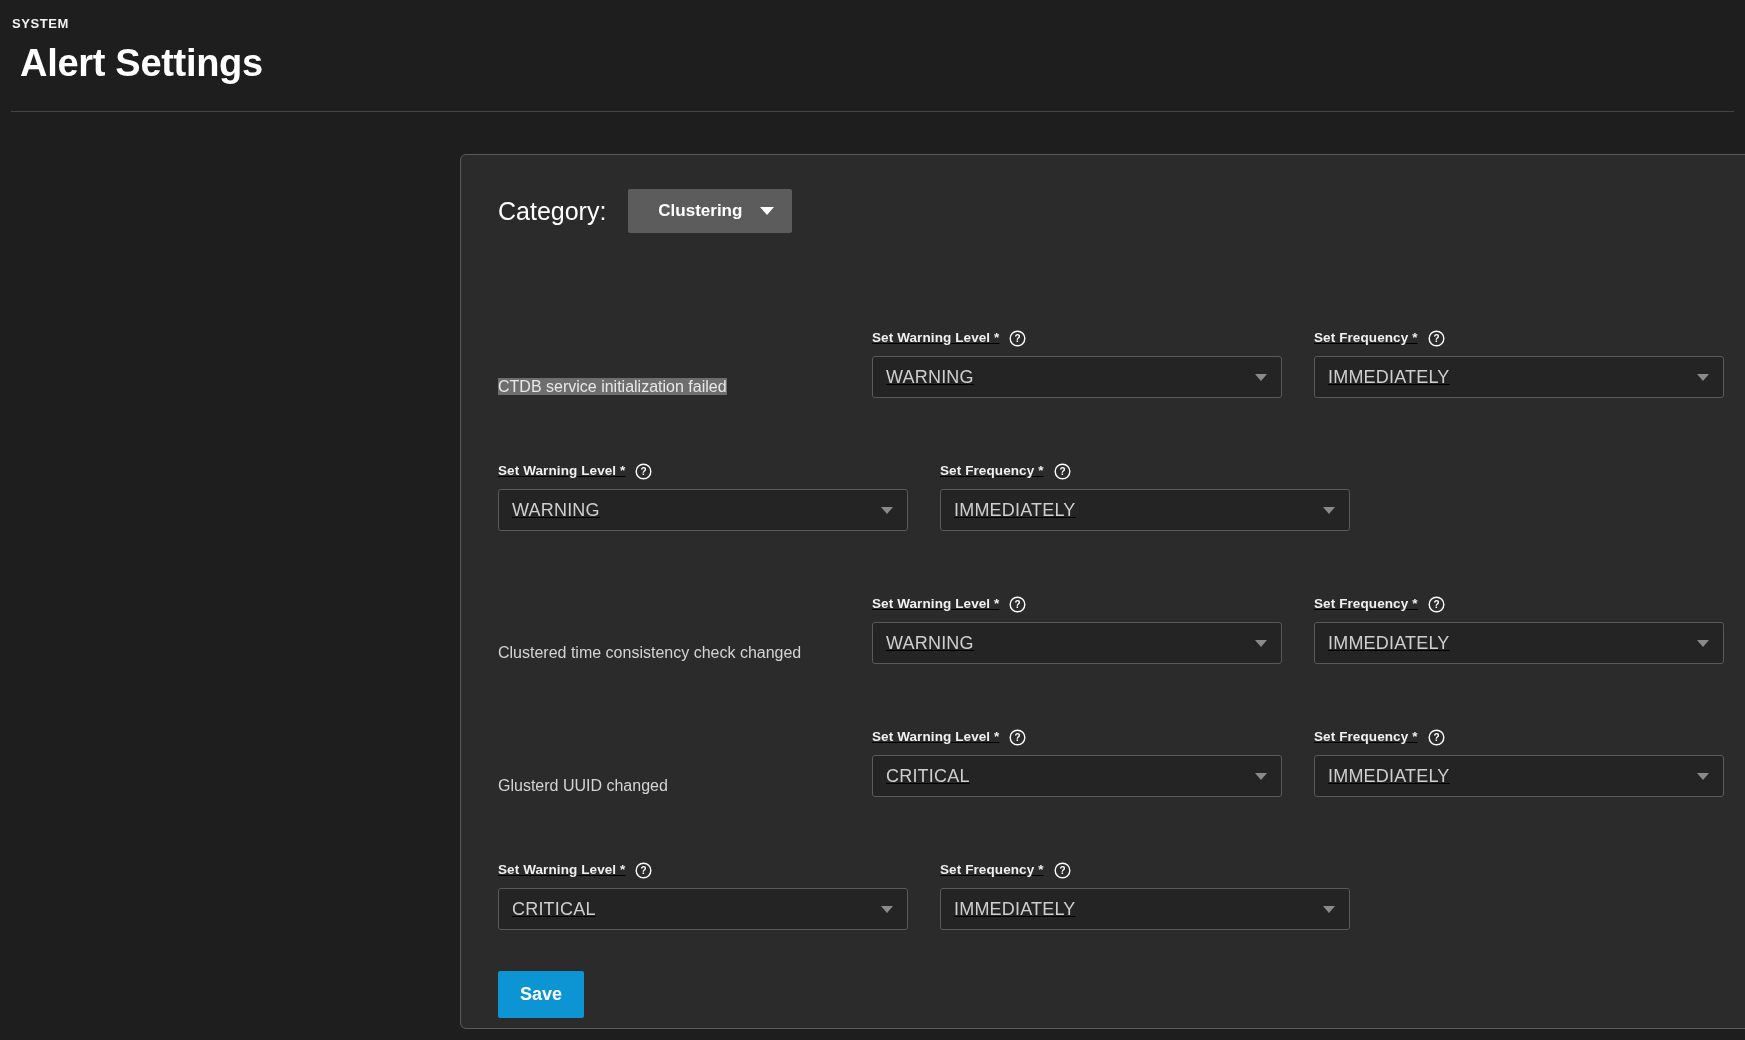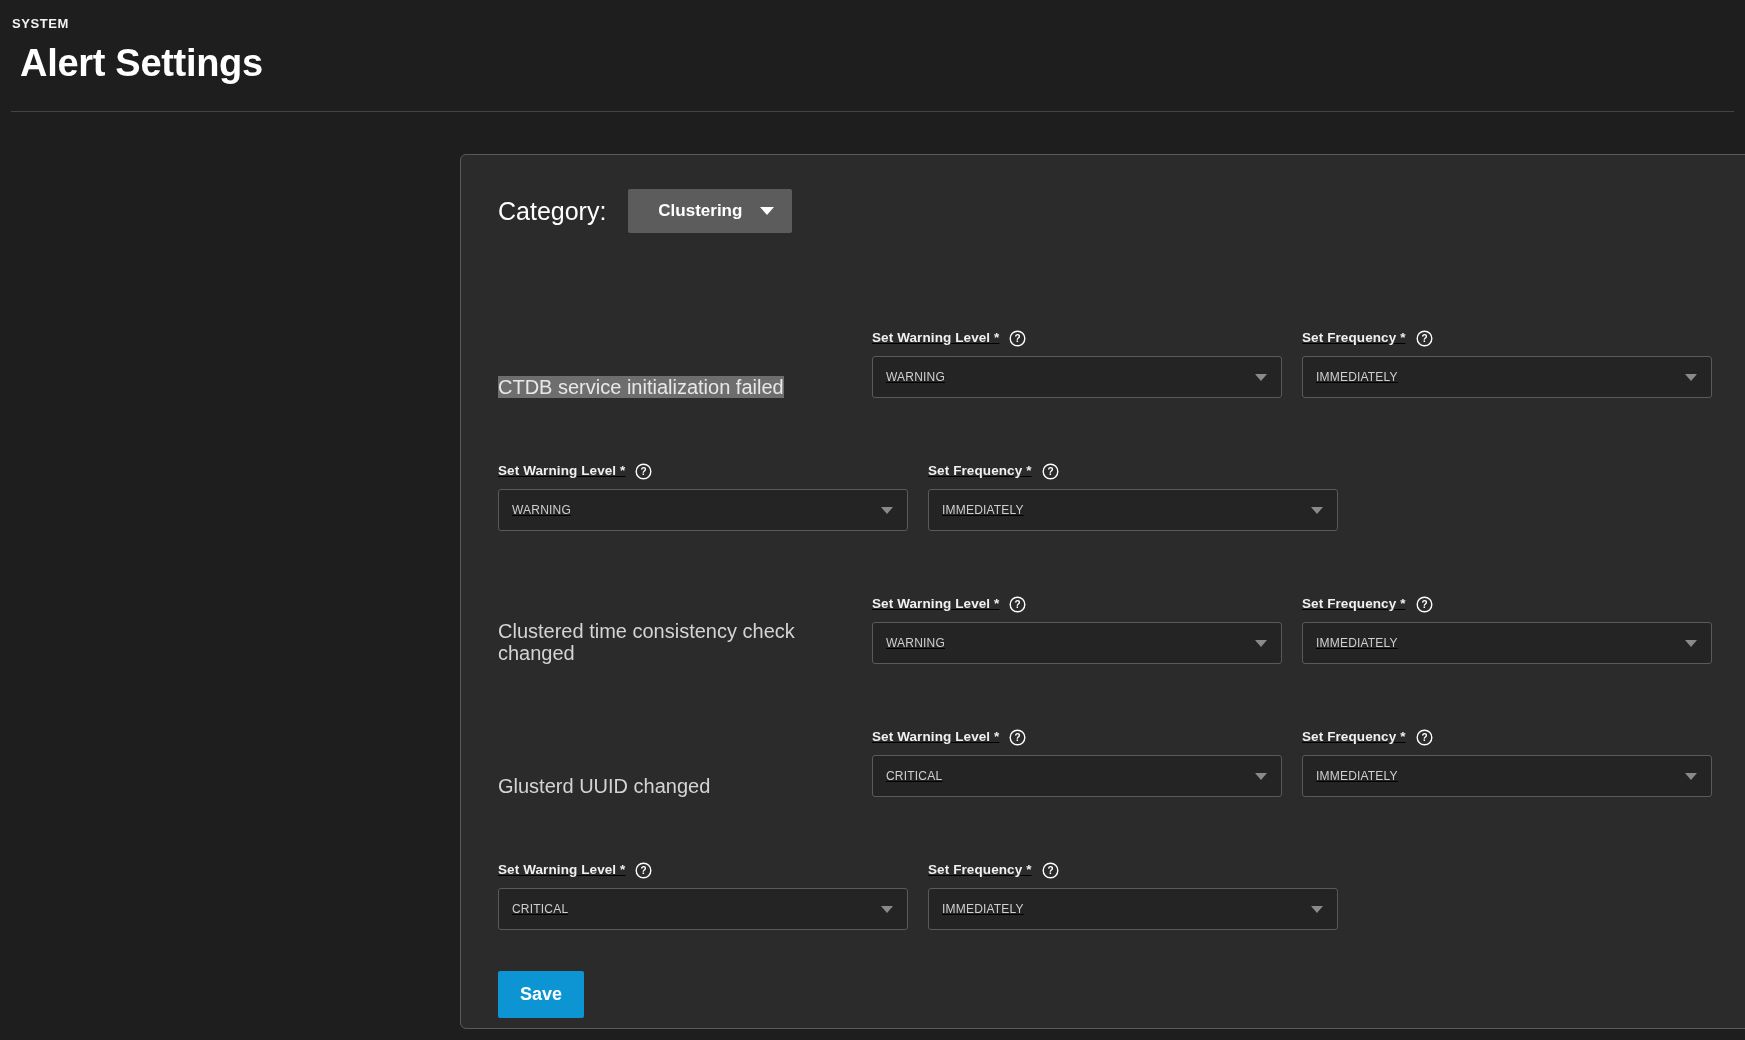"Set Frequency *" .field-cell.freq { margin-left: 20px -> 32px }
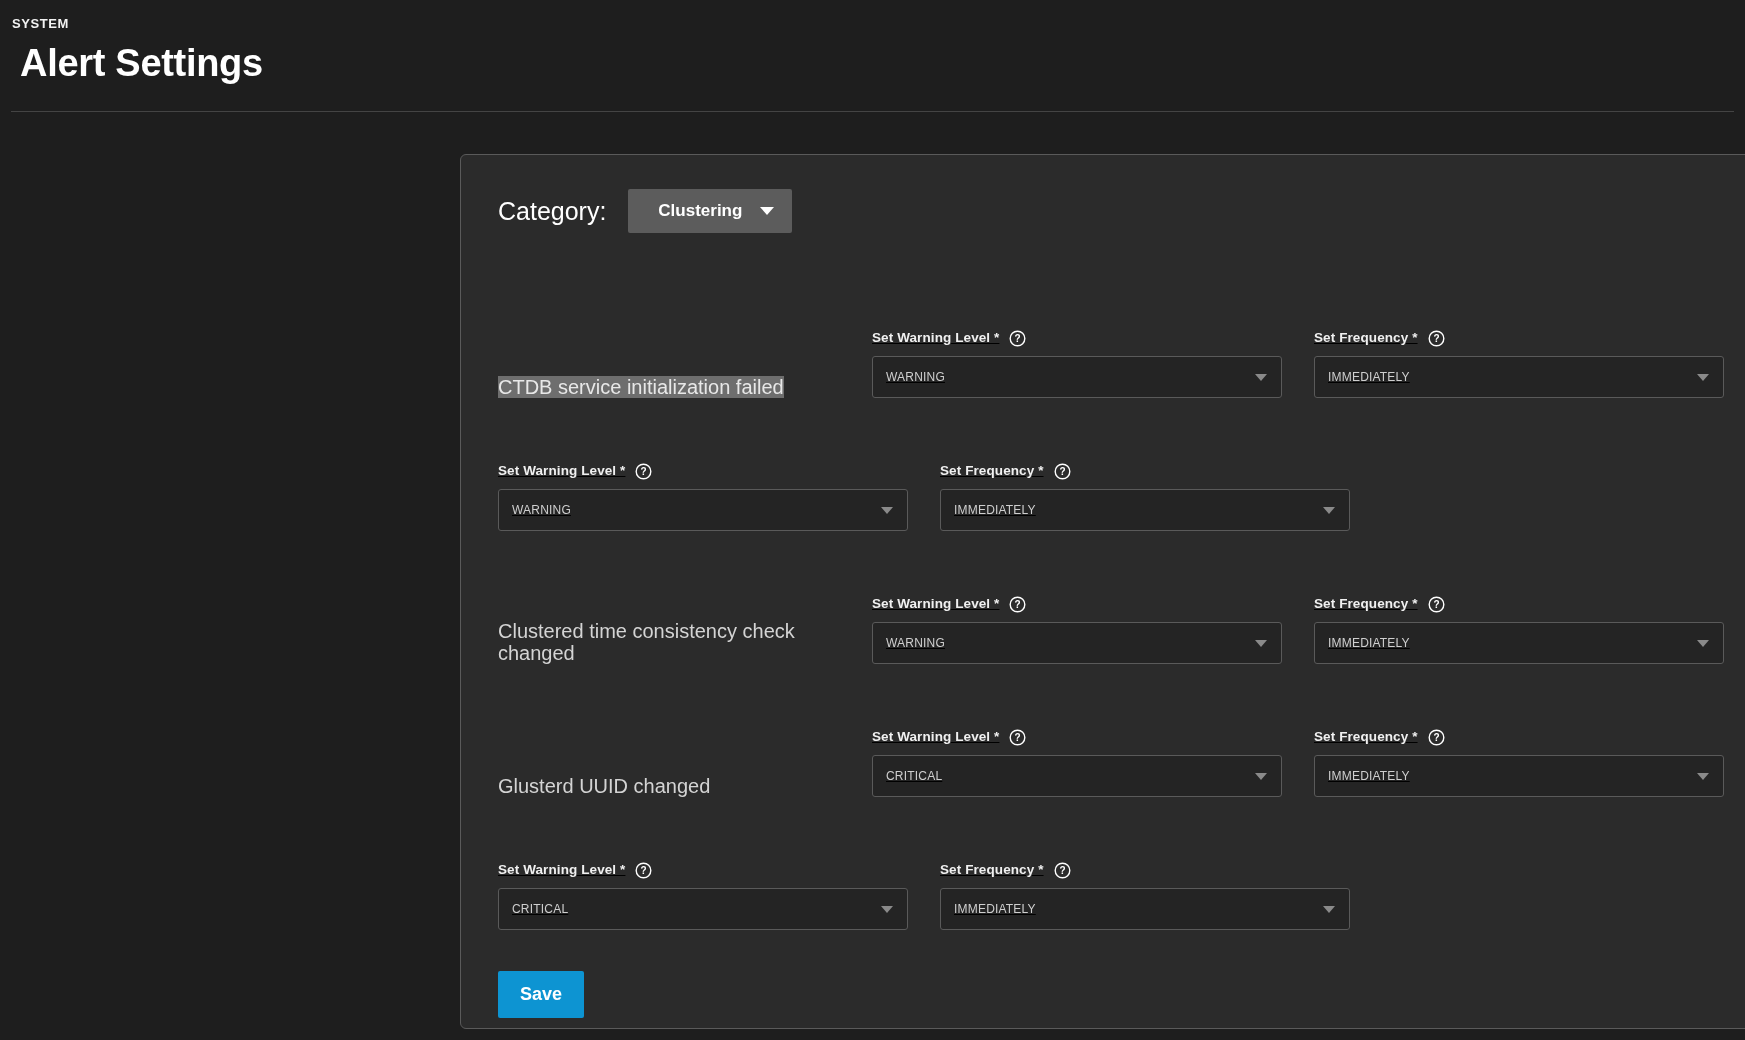"CTDB service initialization failed" .alert-name { font-size: 20px -> 16px }
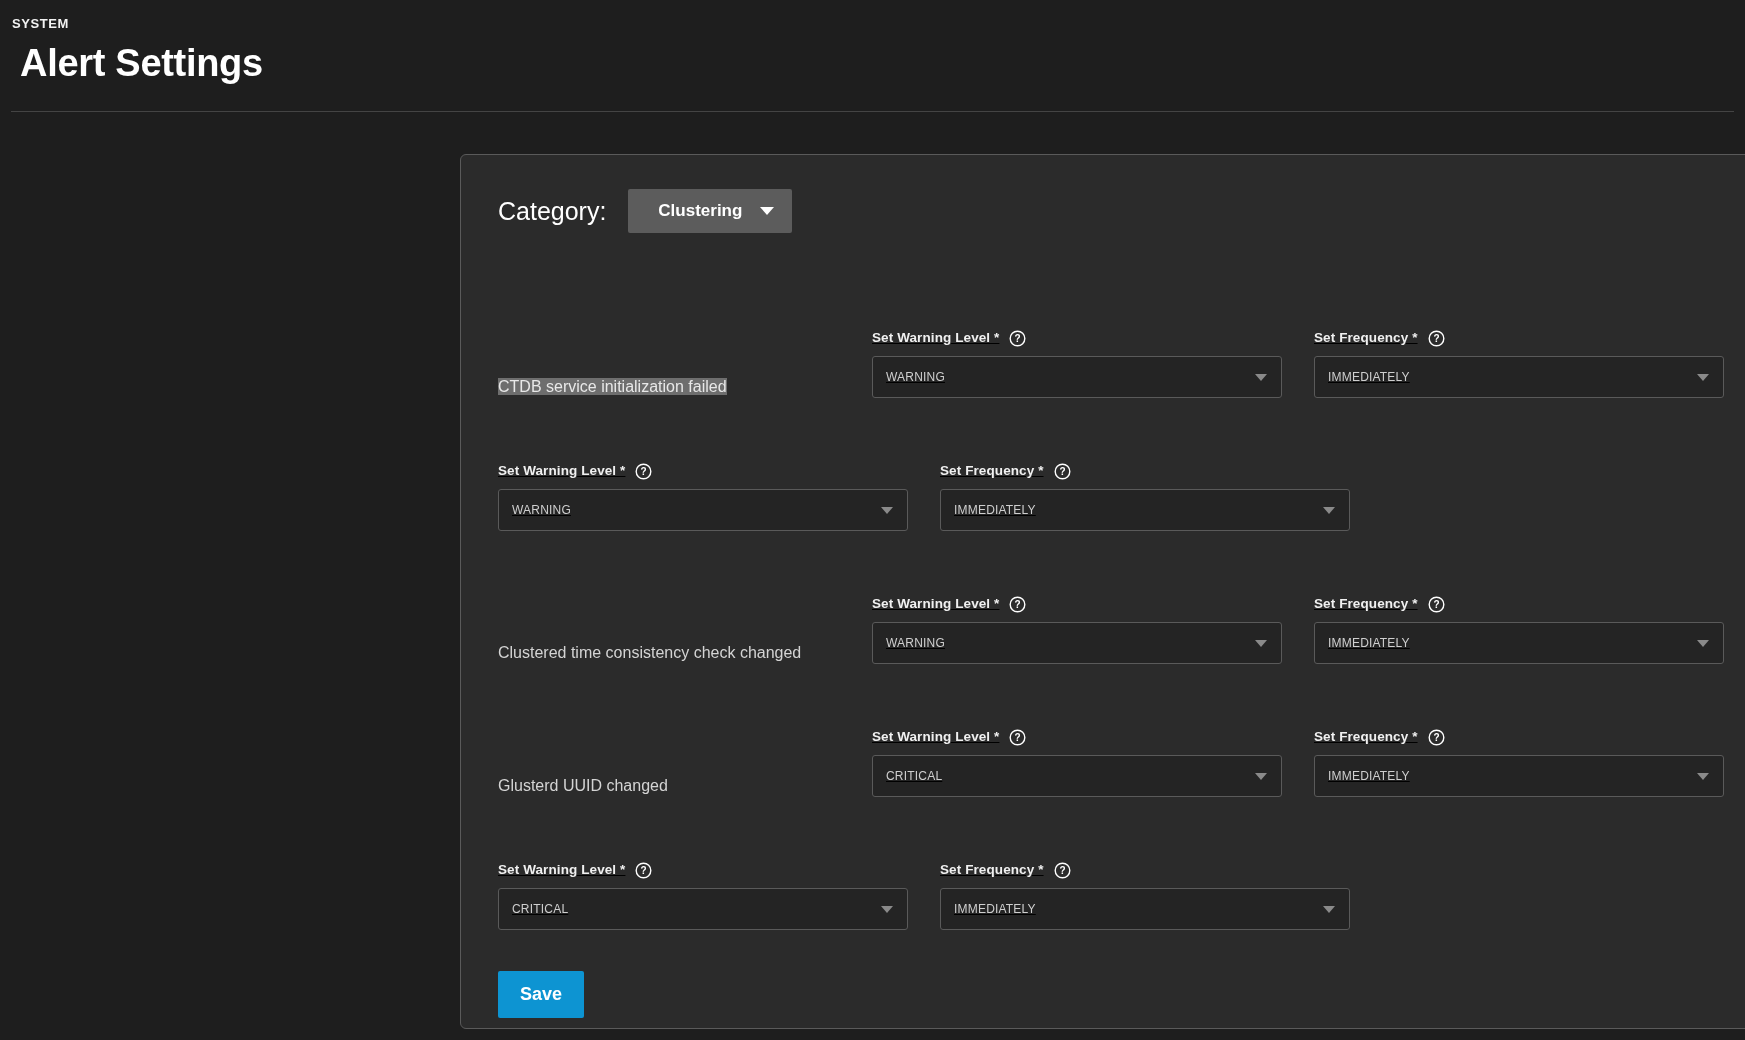"WARNING" .select-value { font-size: 12px -> 18px }
